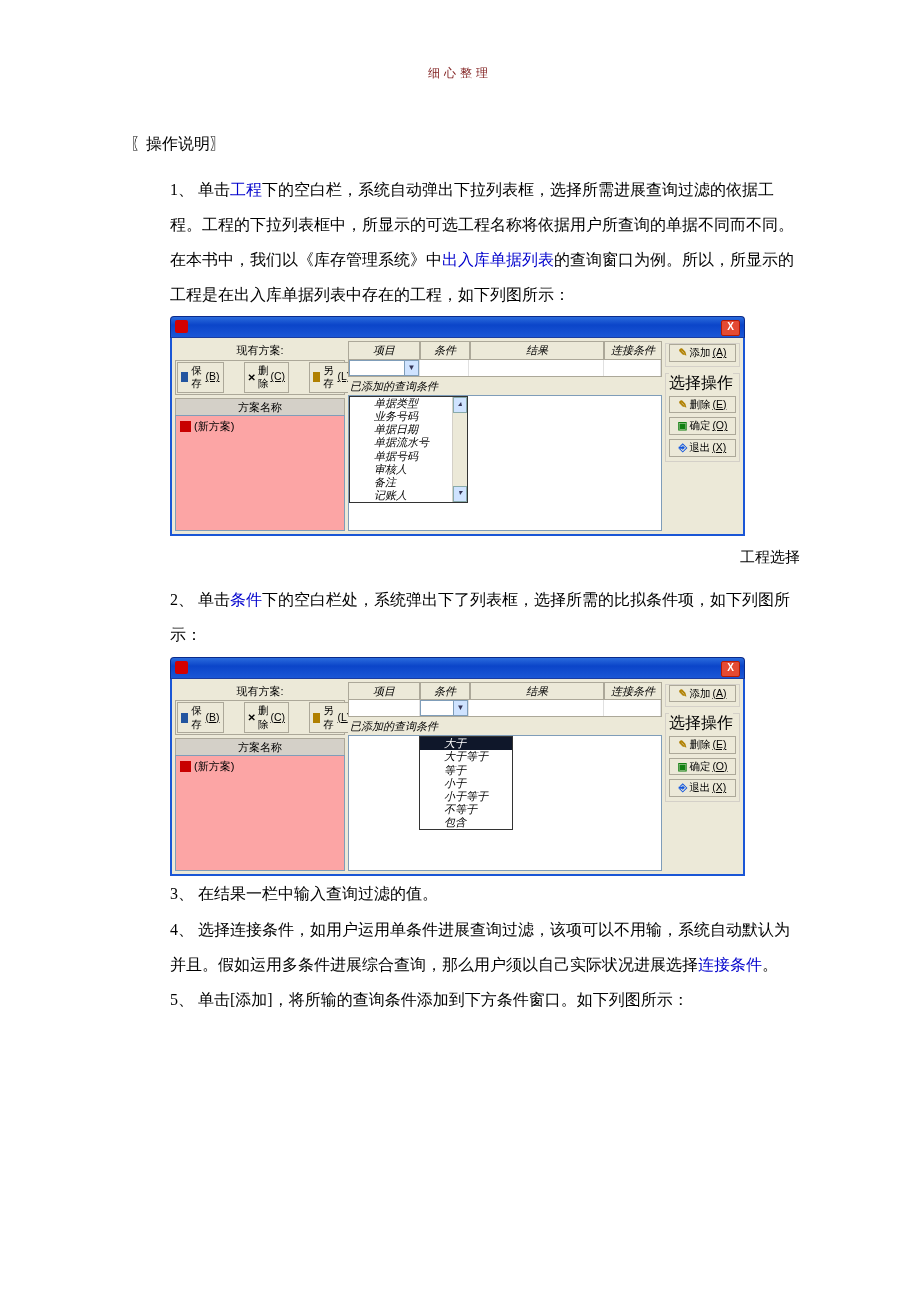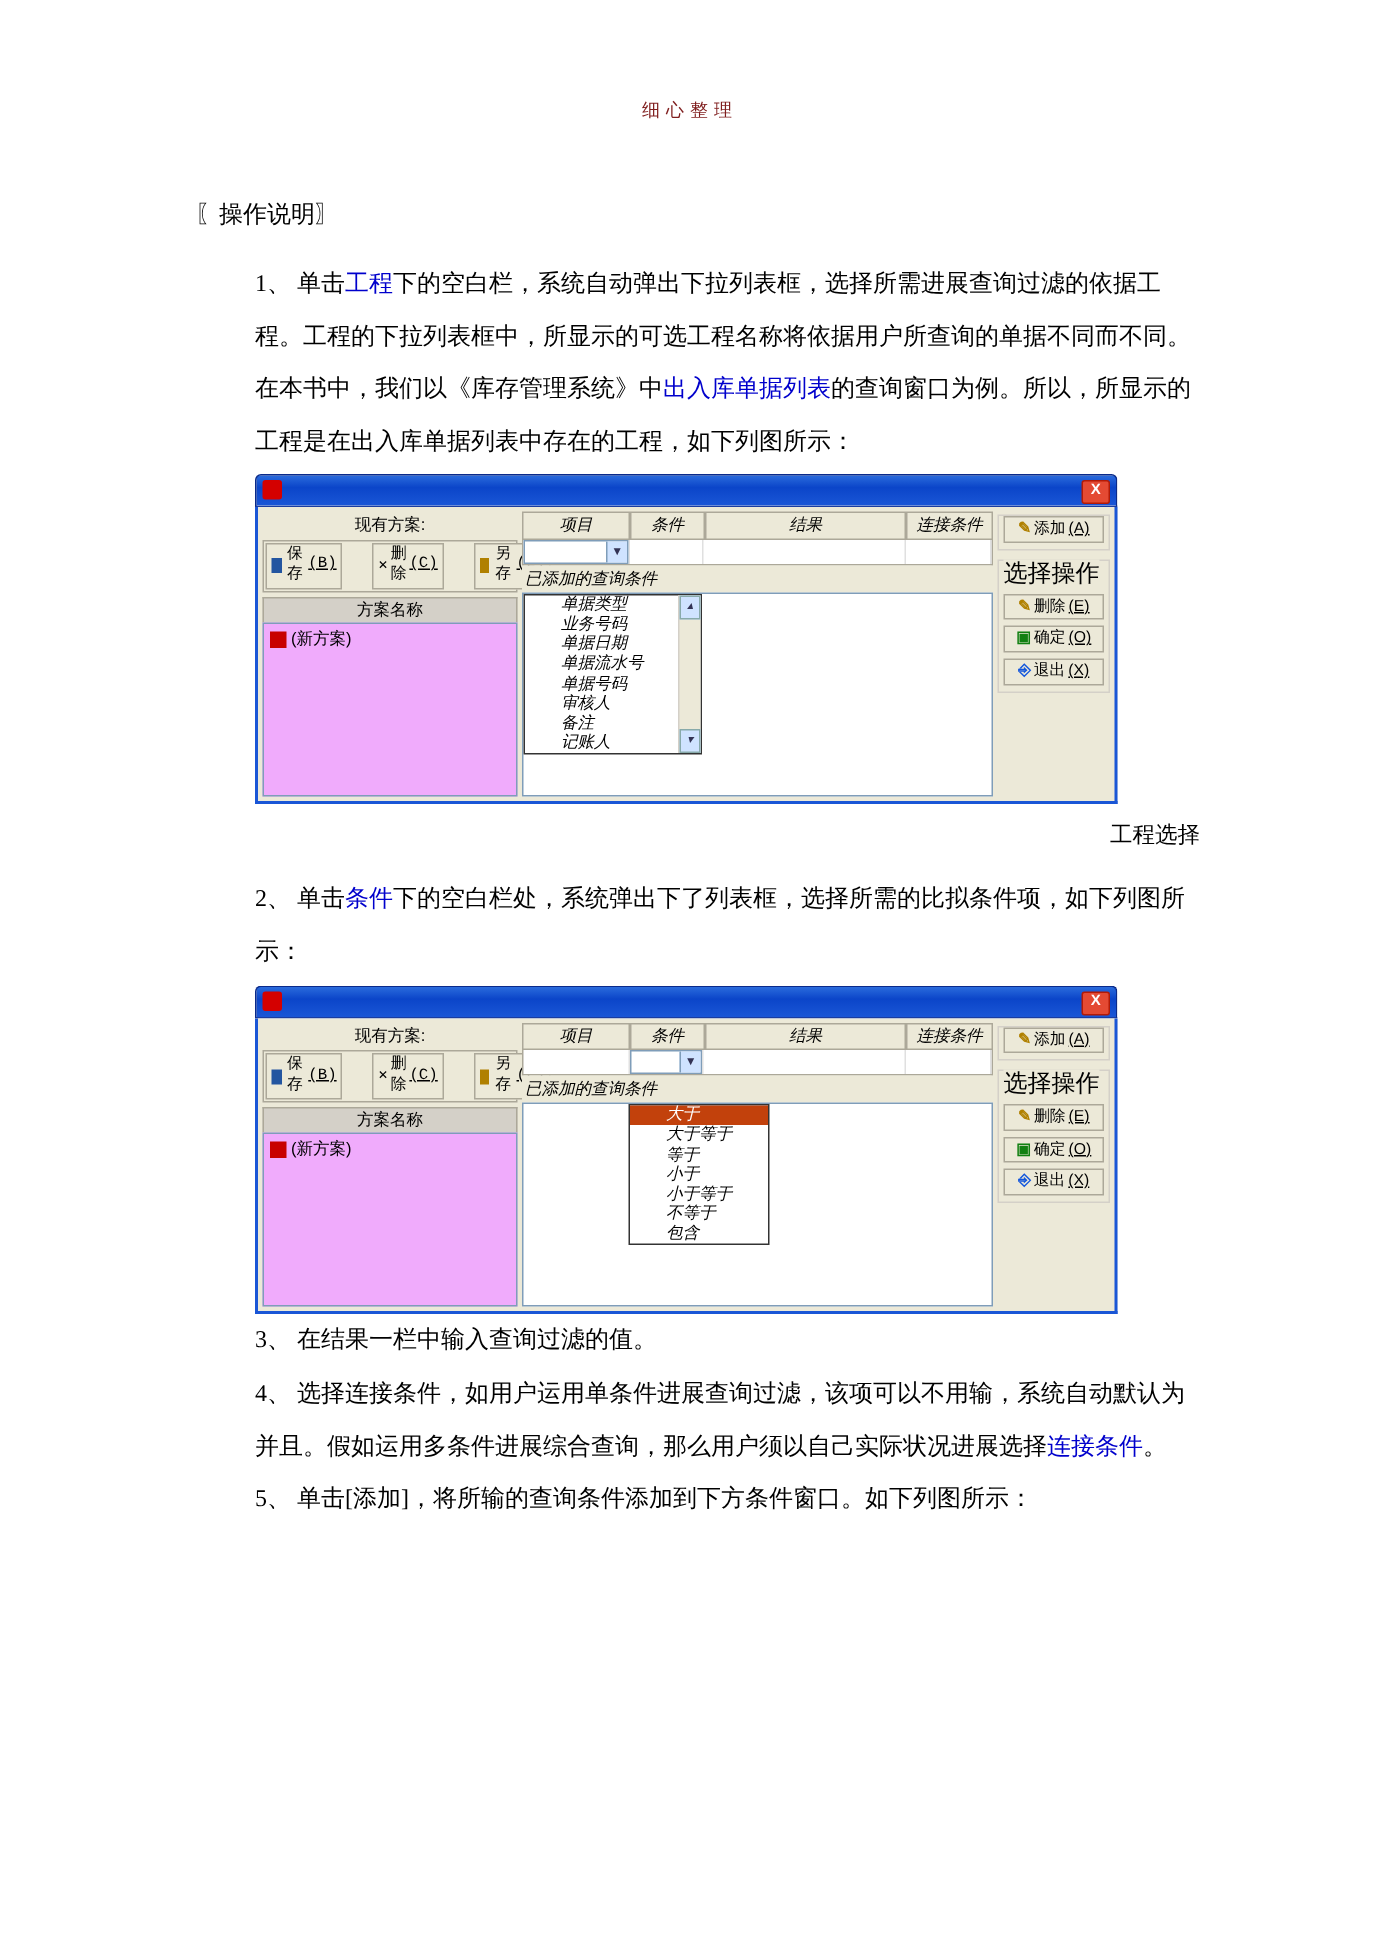"保存" .ss-toolbar { font-family: Liberation Mono, monospace -> none }
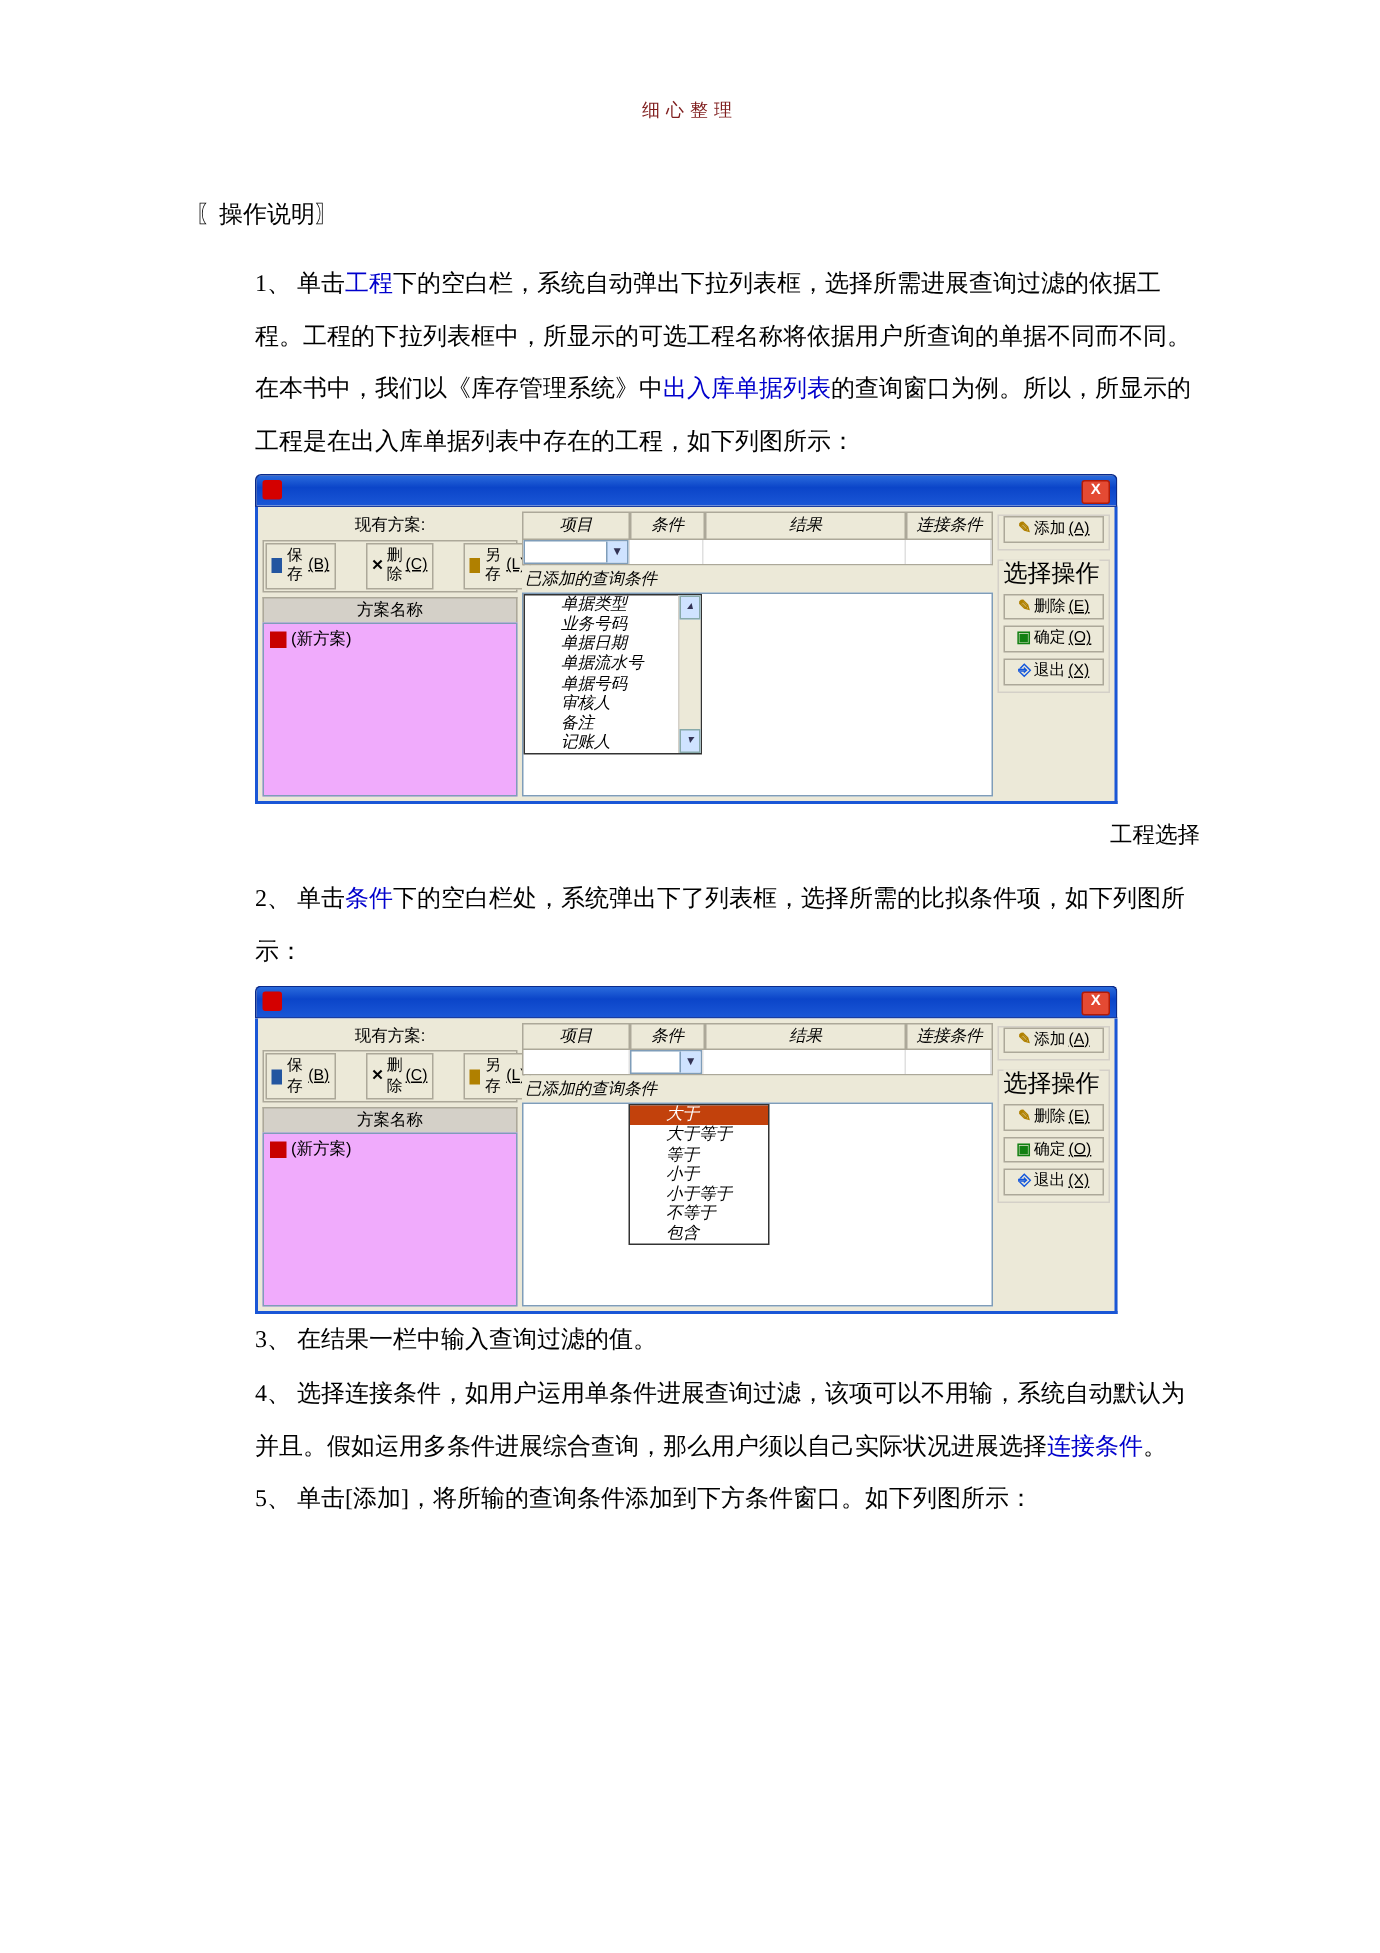"(新方案)" .ss-plan-list { background: #f0abfc -> #fca5a5 }
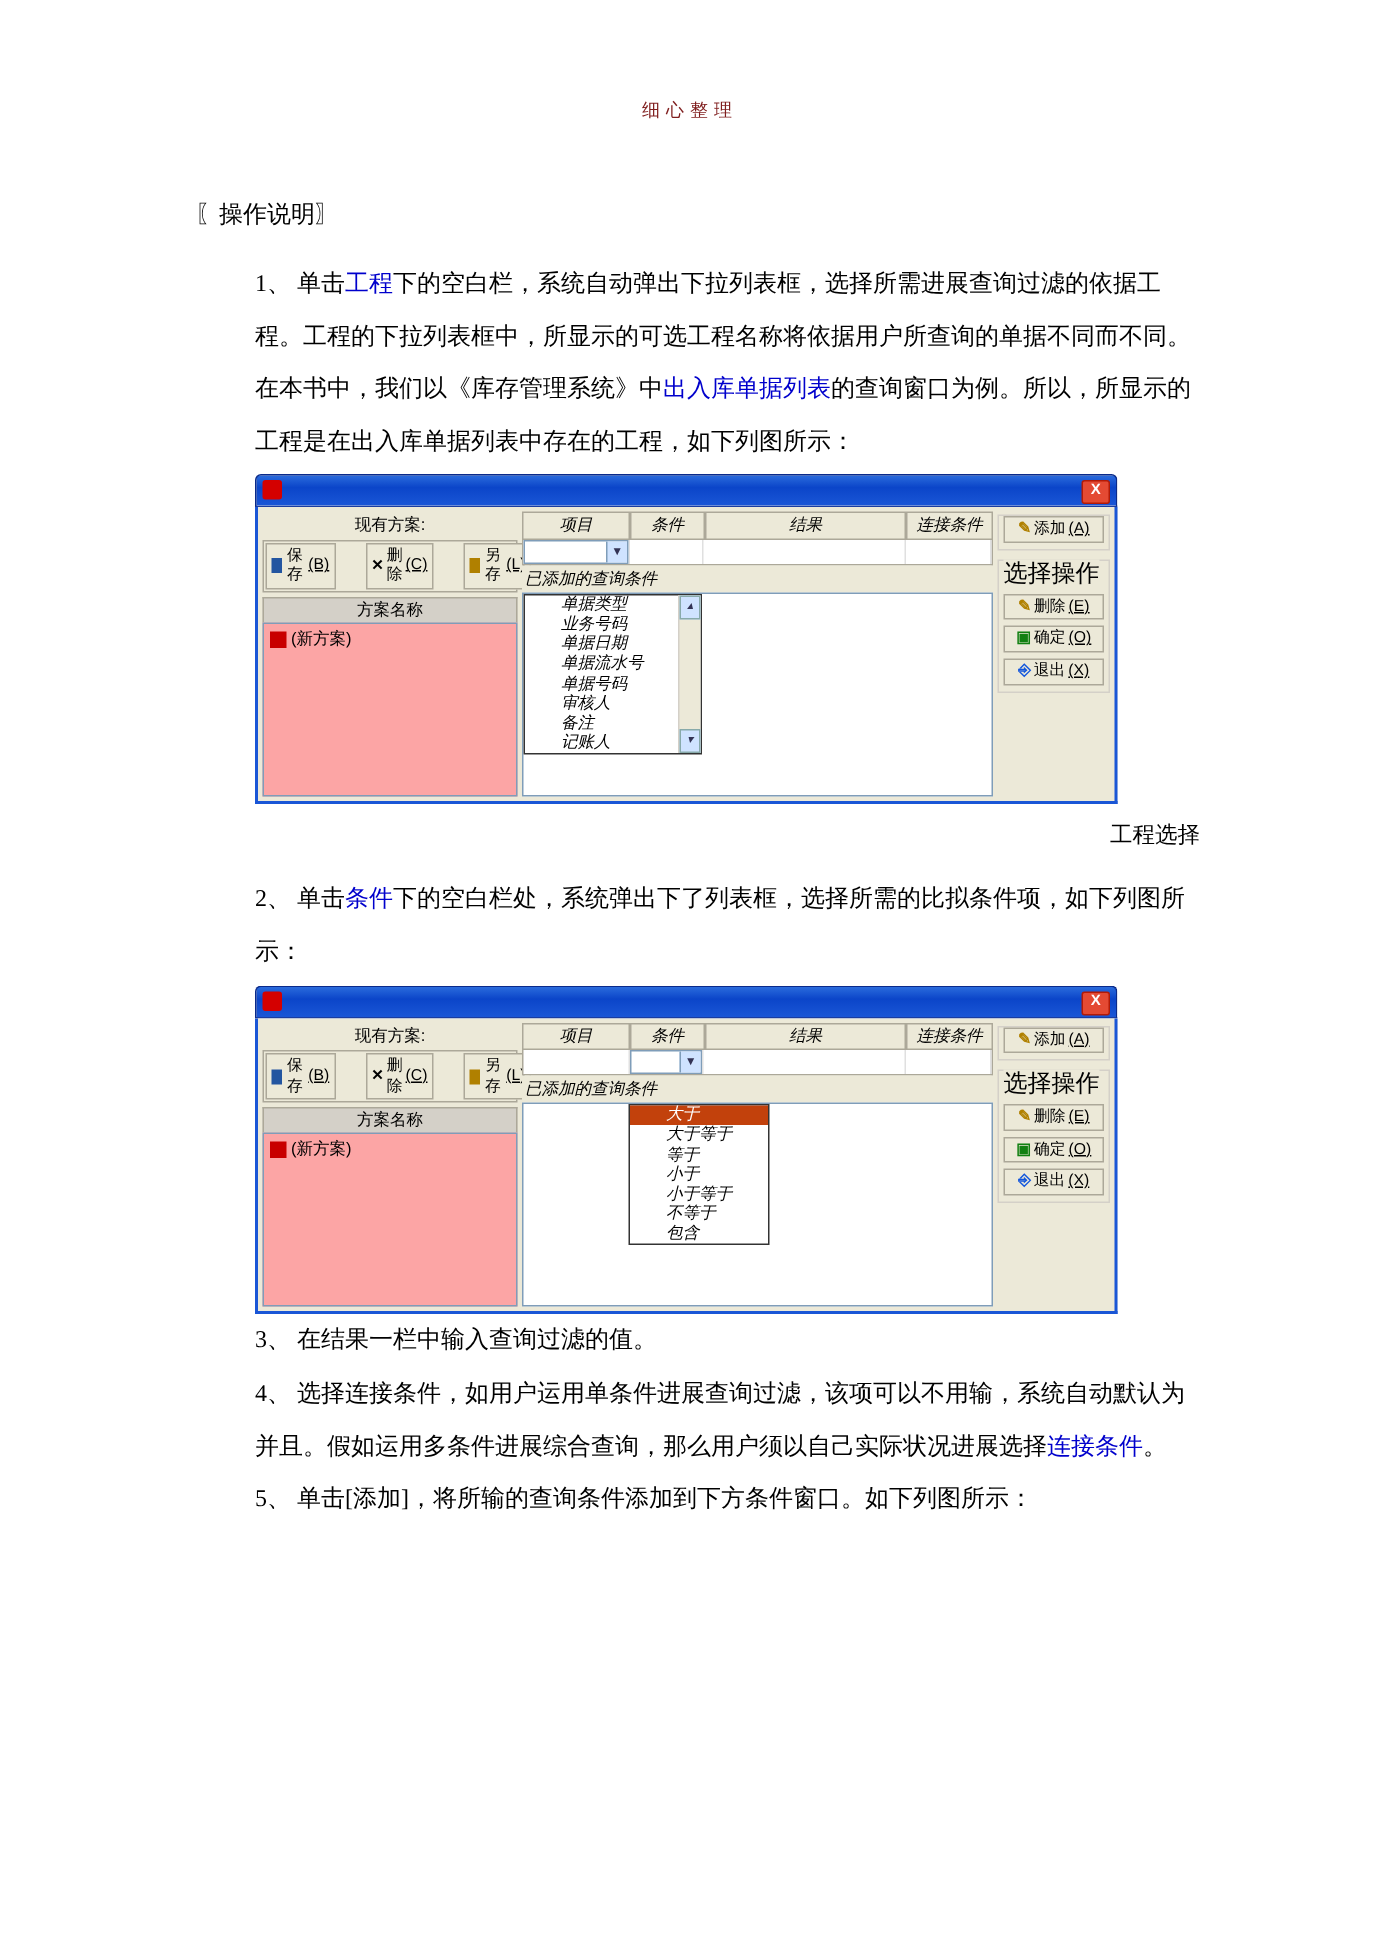"大于" .sel-blue { background: #c2410c -> #0f172a }
